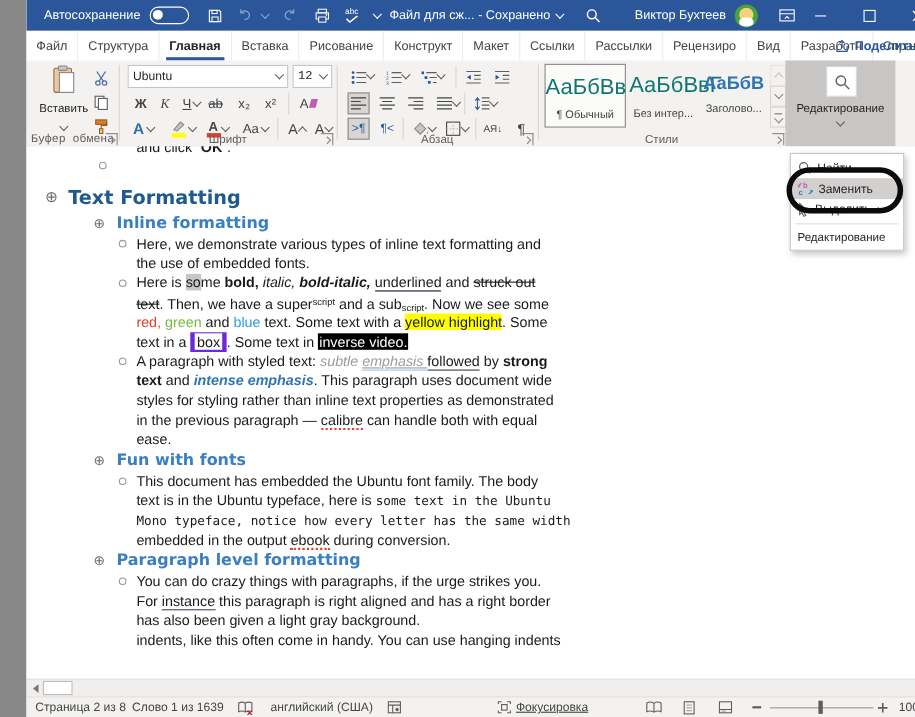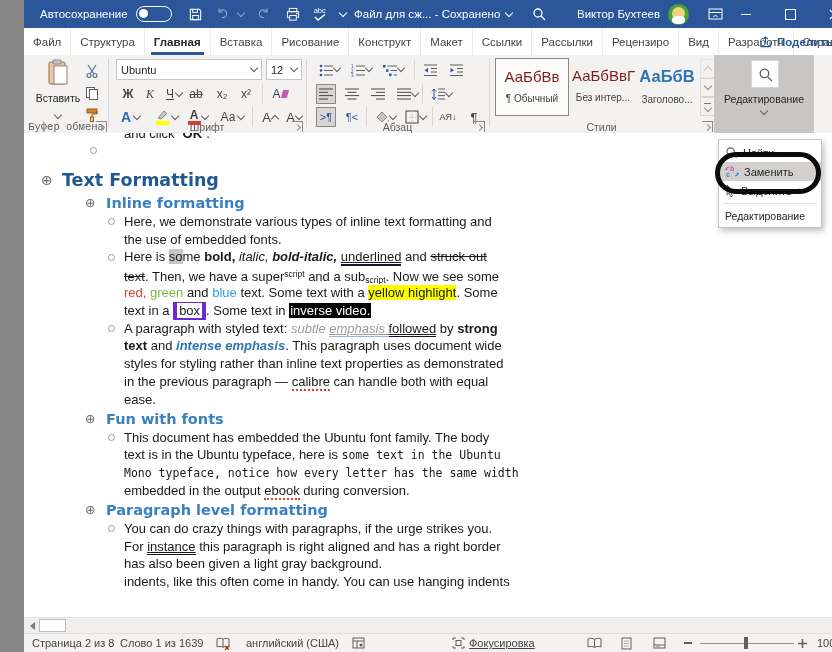"12" div.combo { font-family: none -> Liberation Mono, monospace }
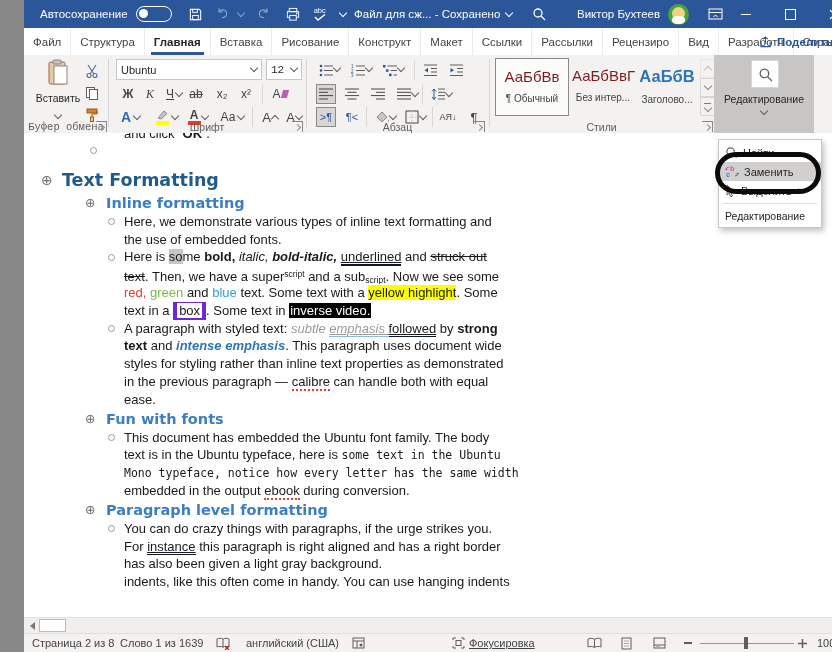"АаБбВв" .stycard .prev { color: #7f1d1d -> #0f766e; font-size: 15px -> 20px }
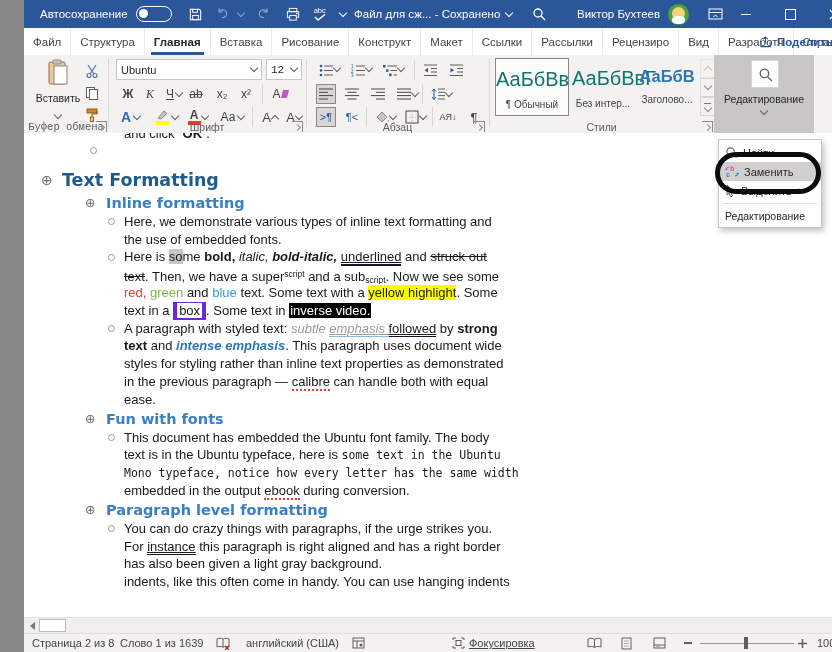"underlined" .seg-ugu { border-bottom: 3px solid #0f172a -> 1px solid #0f172a; text-decoration: underline -> none }
